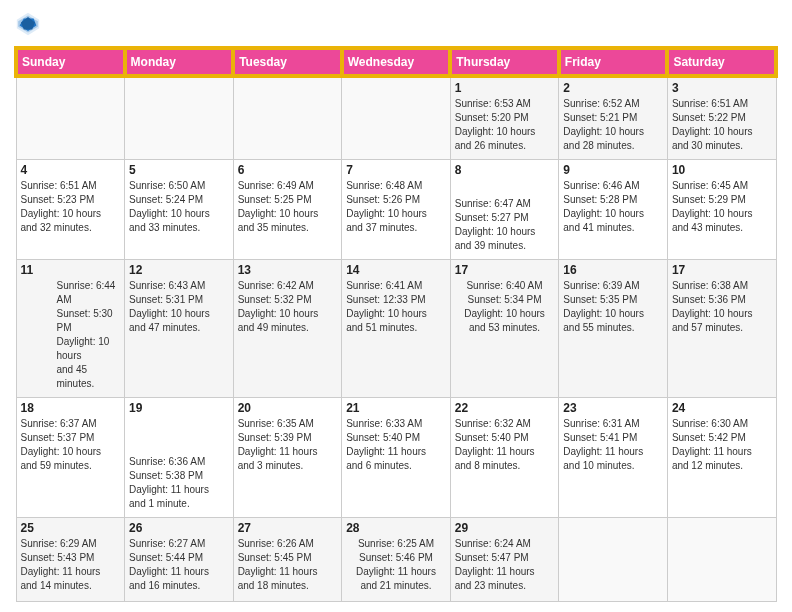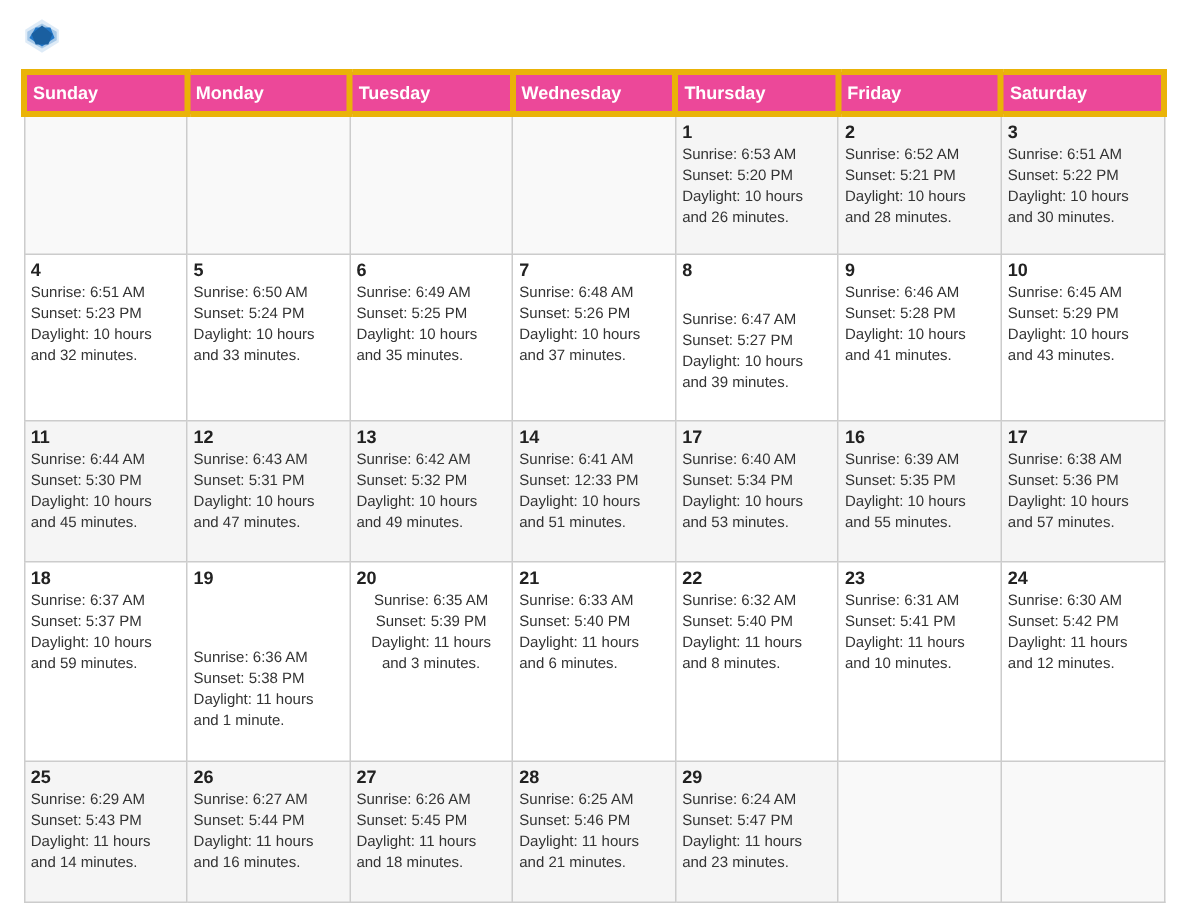"Sunrise: 6:44 AM" div.day-info { margin-left: none -> 36px }
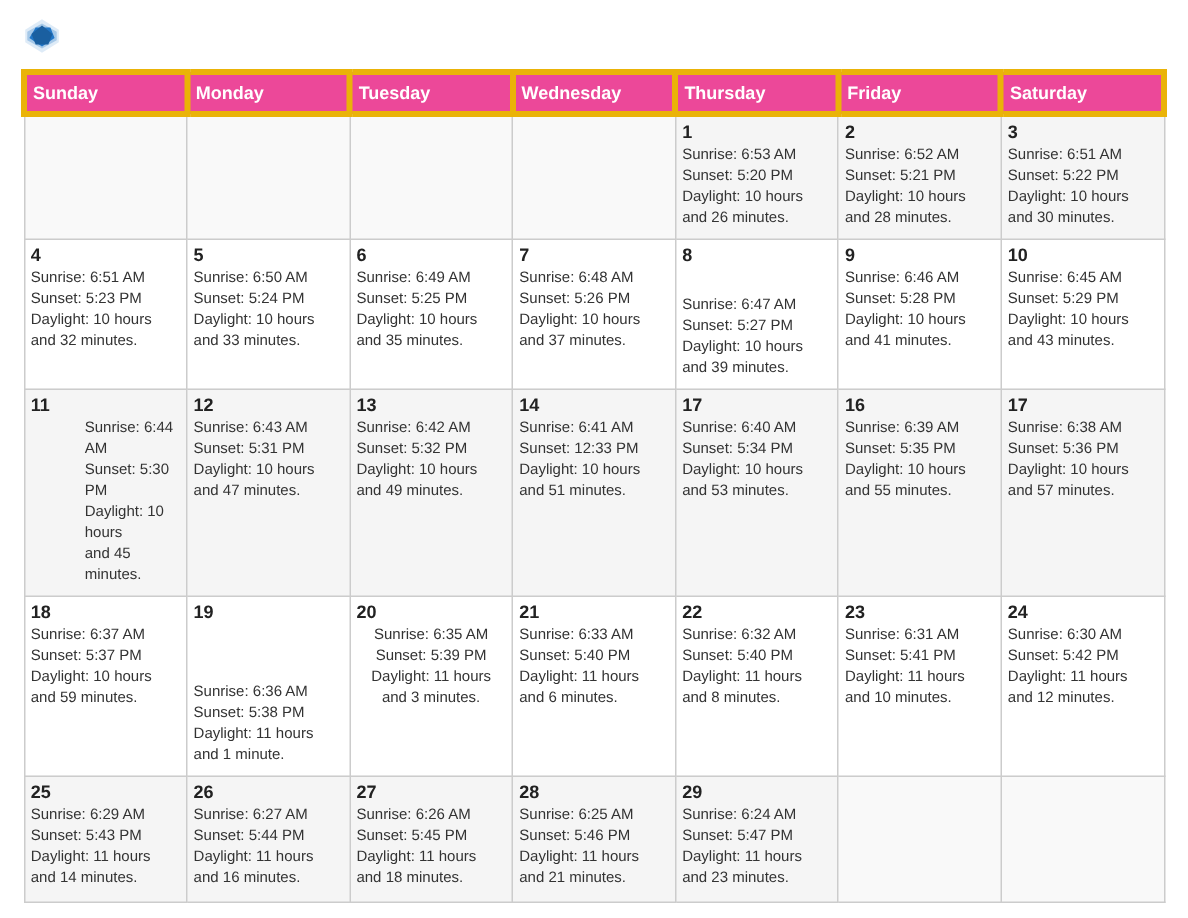"Sunrise: 6:40 AM" div.day-info { text-align: none -> center }
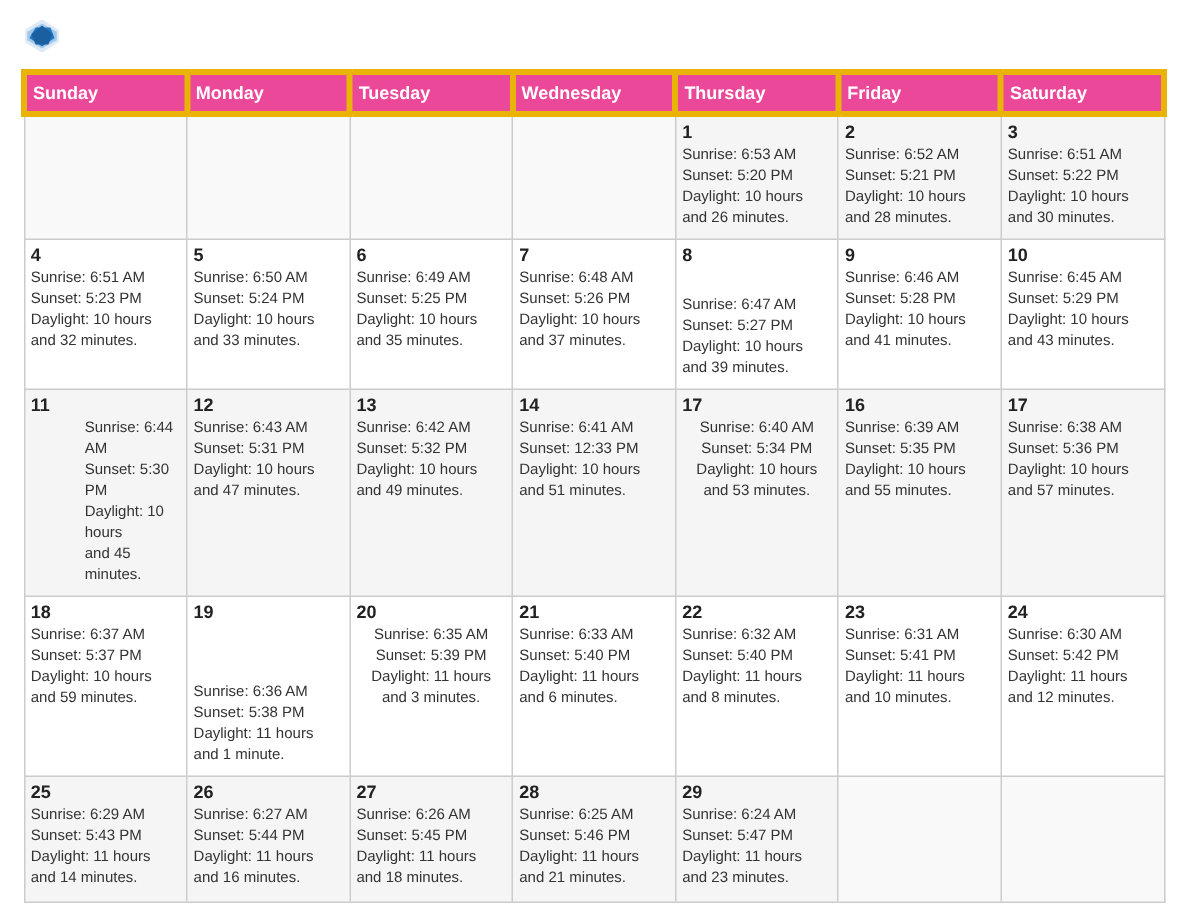"Sunrise: 6:35 AM" div.day-info { text-align: center -> none }
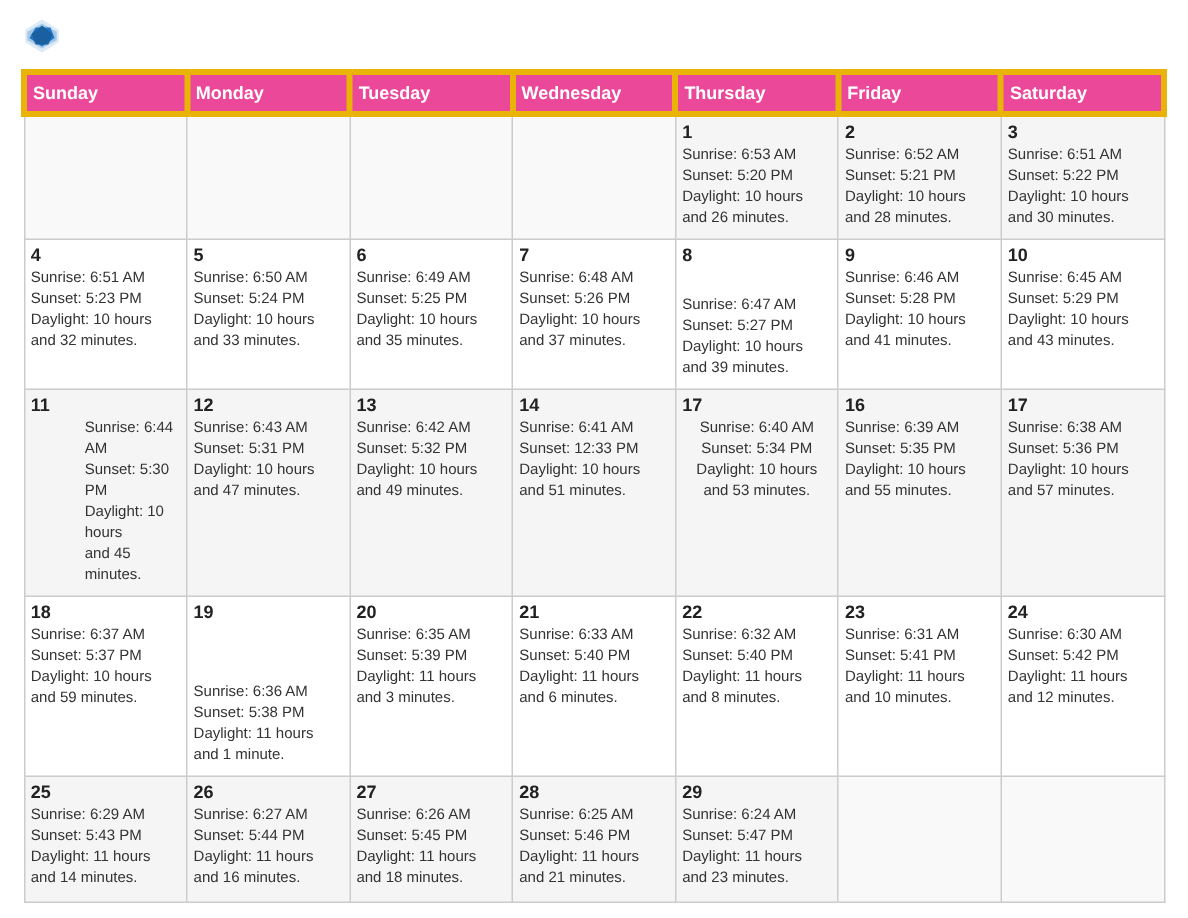"Sunrise: 6:25 AM" div.day-info { text-align: none -> center }
